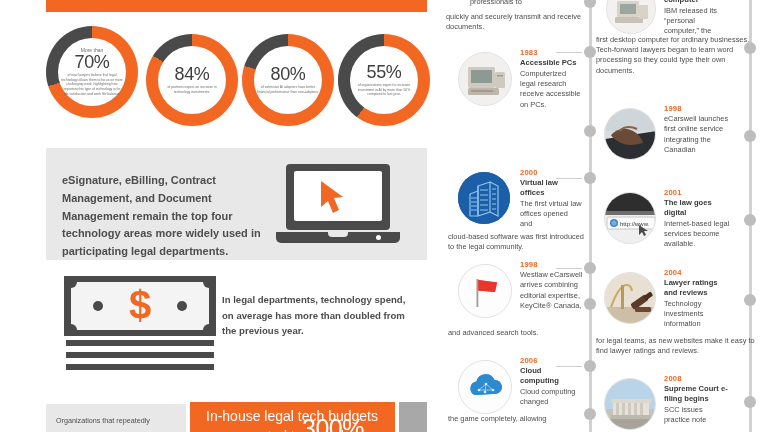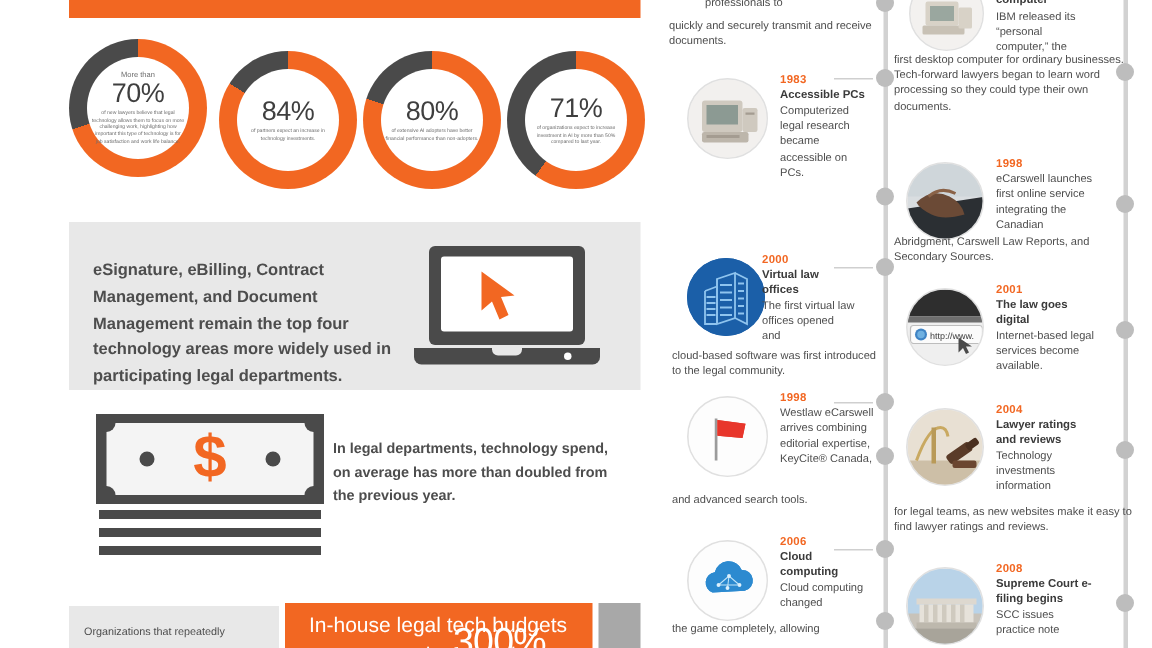"71%" div.d-pct { text: 71% -> 55% }
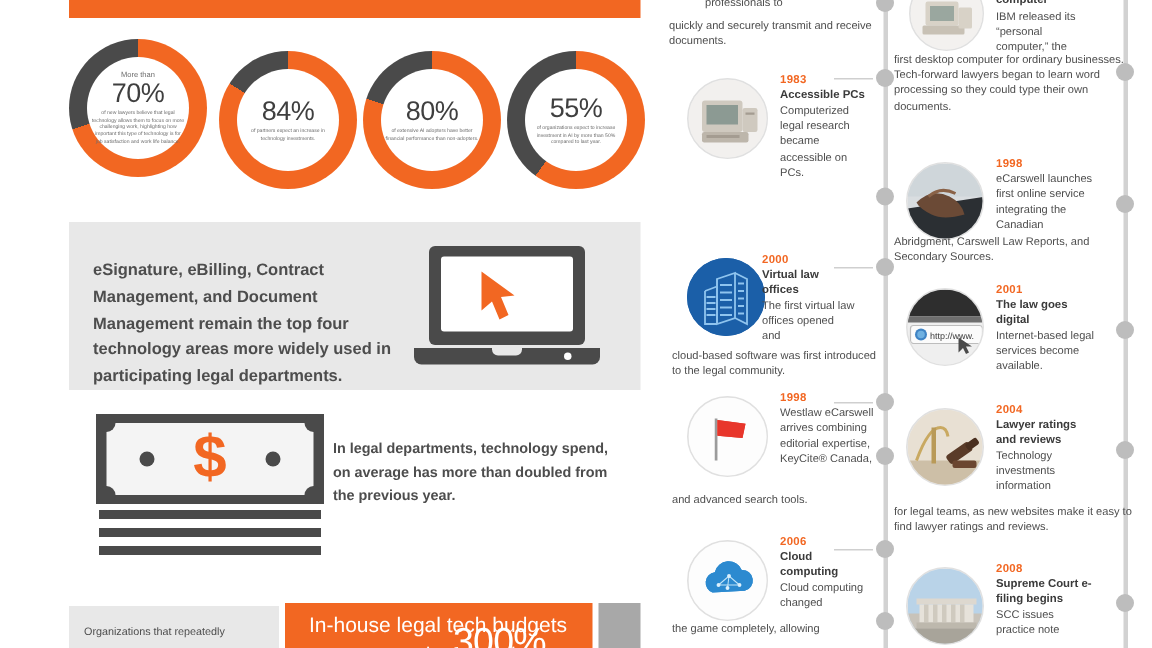"Computerized legal research became" div.body { text: became -> receive }
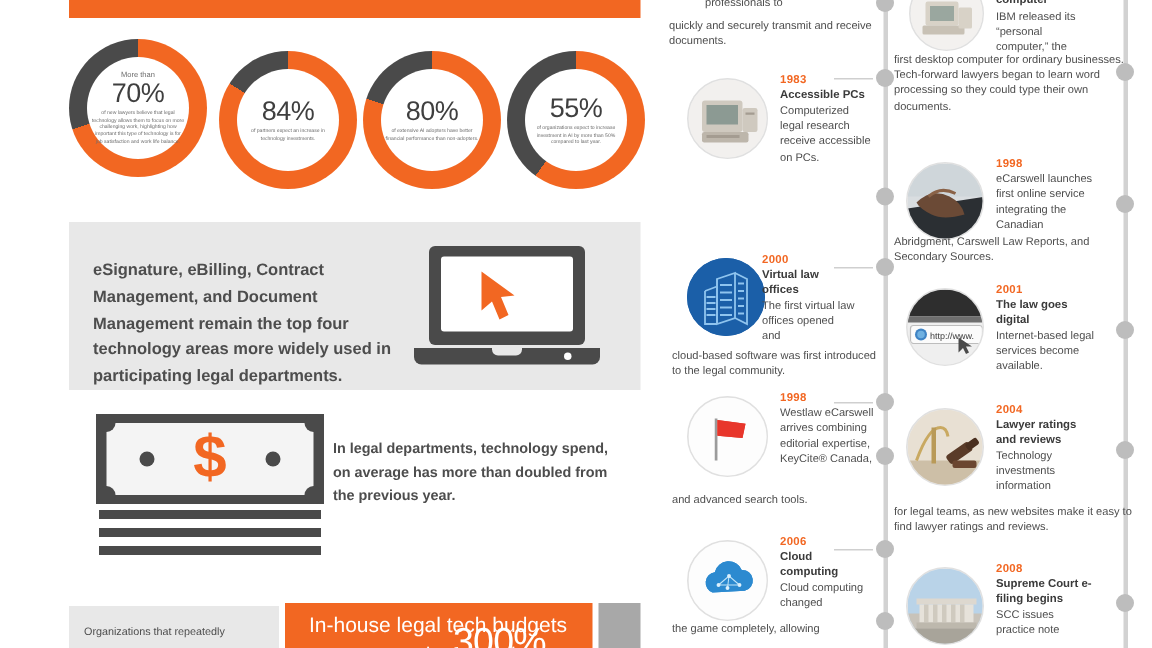"Abridgment, Carswell Law Reports, and" div.ev { html: <div> <div>Abridgment, Carswell Law Reports, and Secondary Sources.</div> </div> -> none }
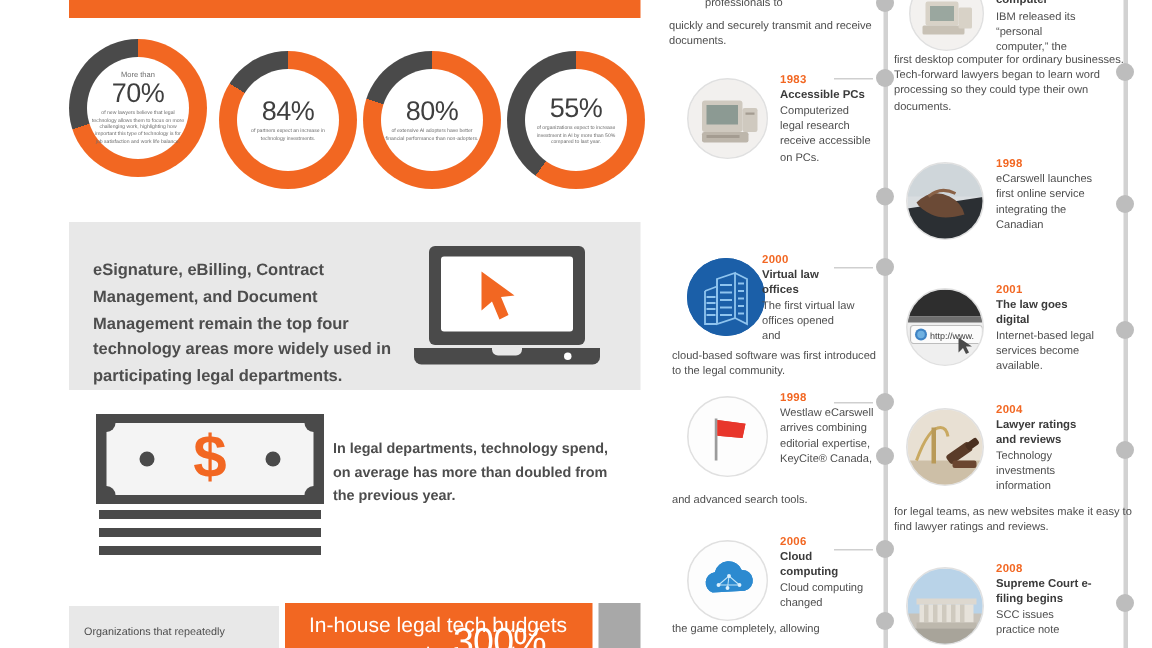"2000" div.ev { left: 62px -> 74px }
